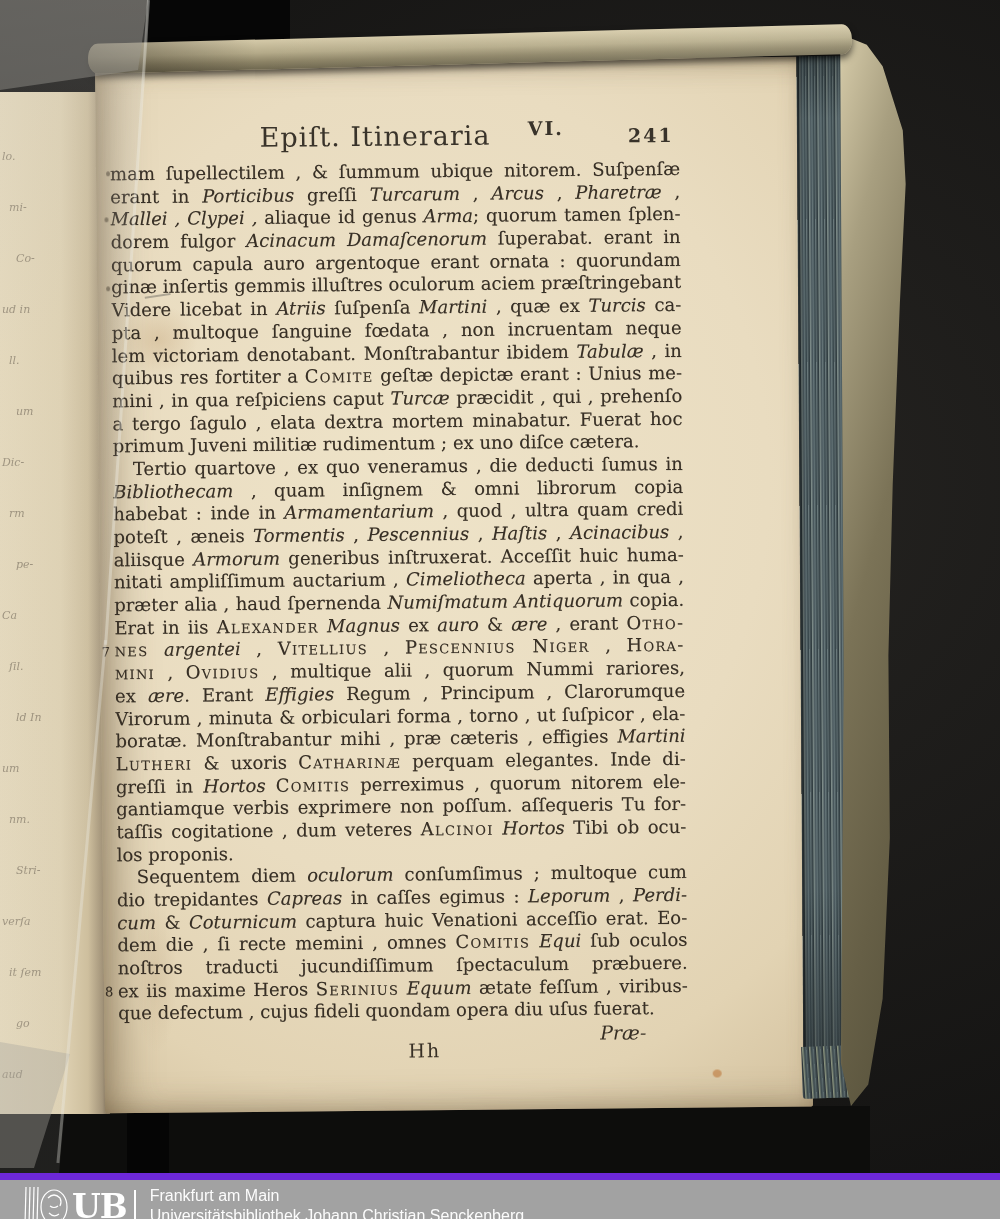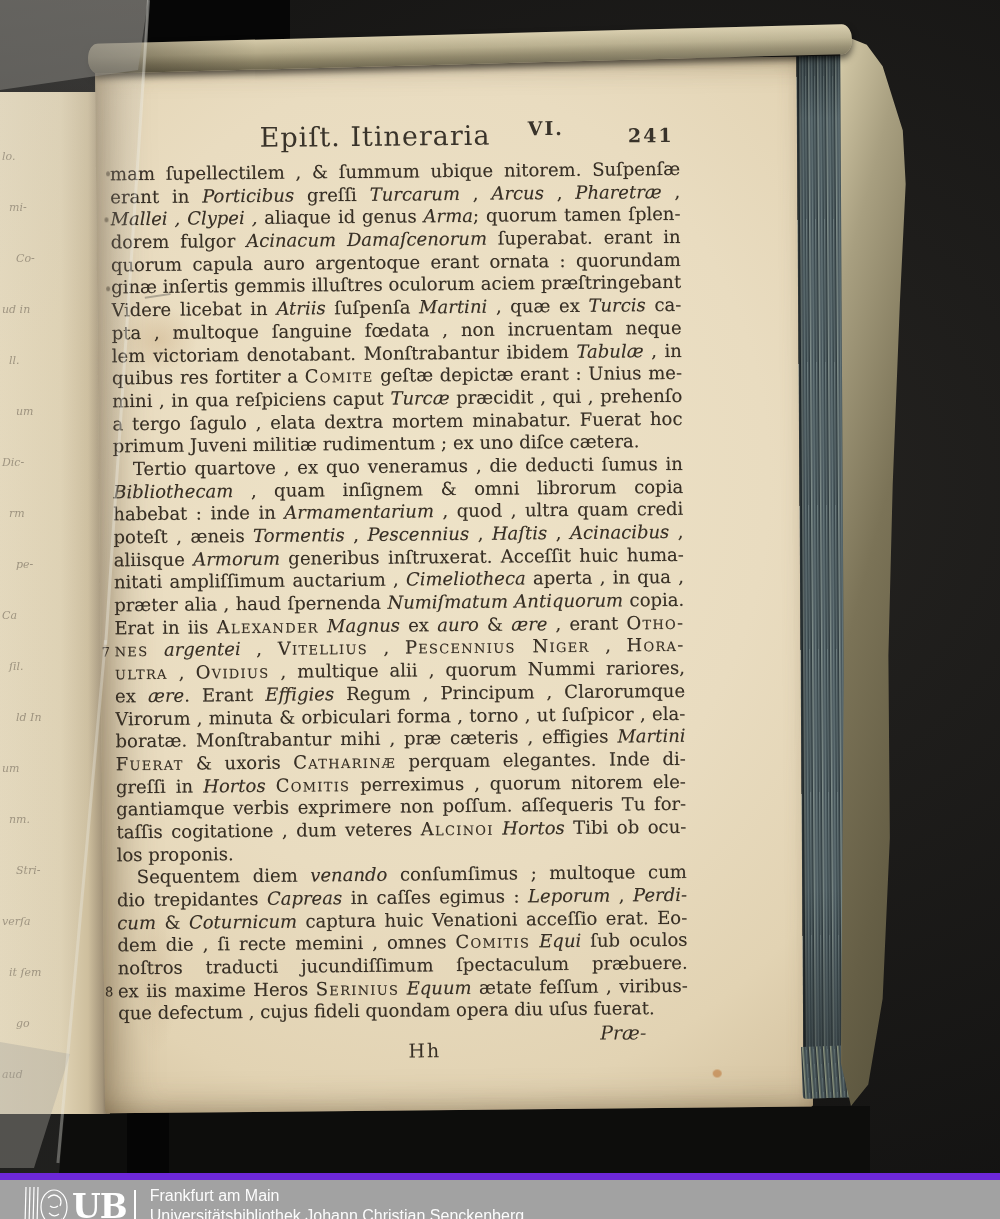"ultra" span.s { text: ultra -> mini }
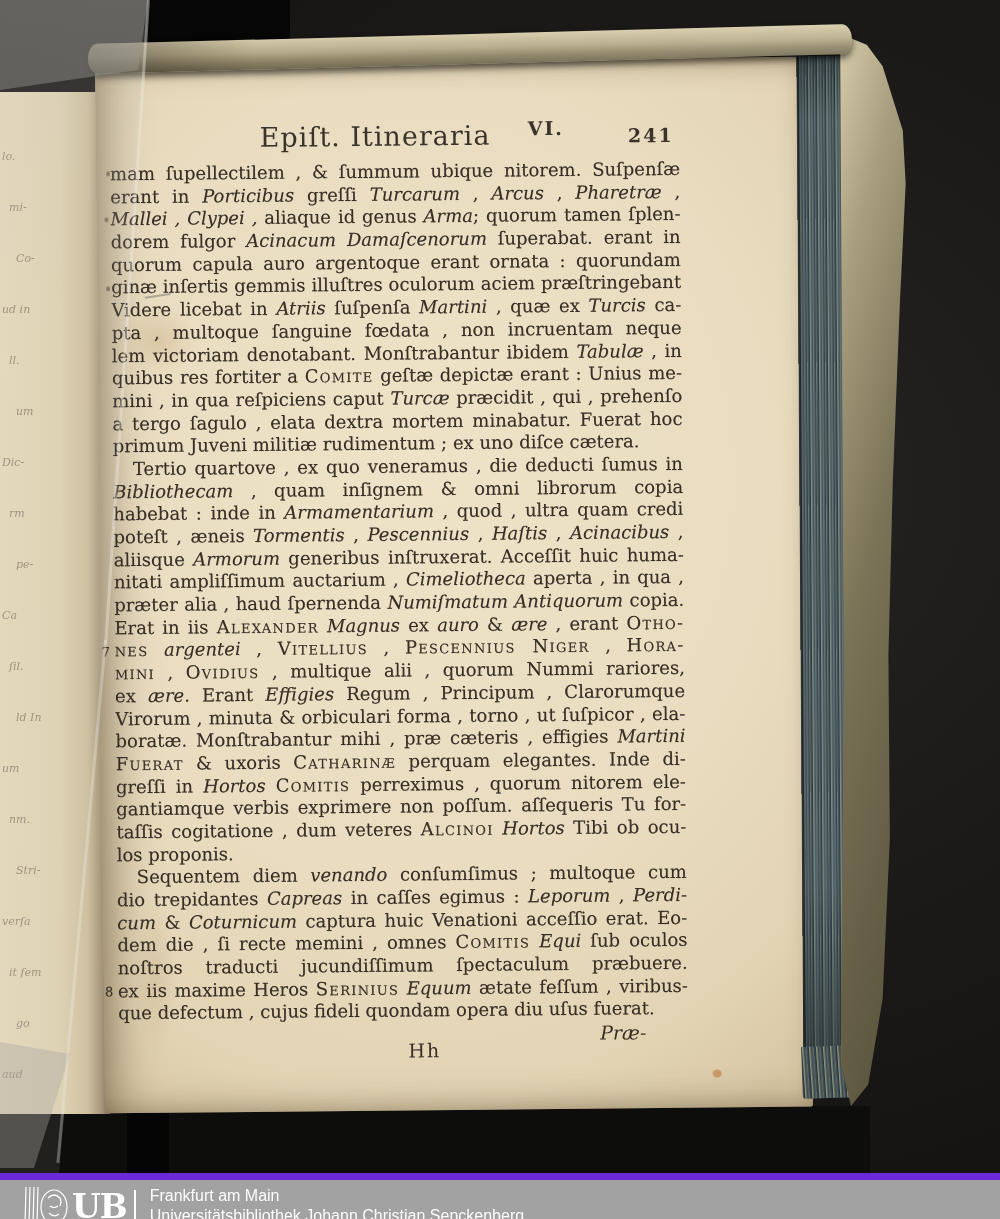"Fuerat" span.s { text: Fuerat -> Lutheri }
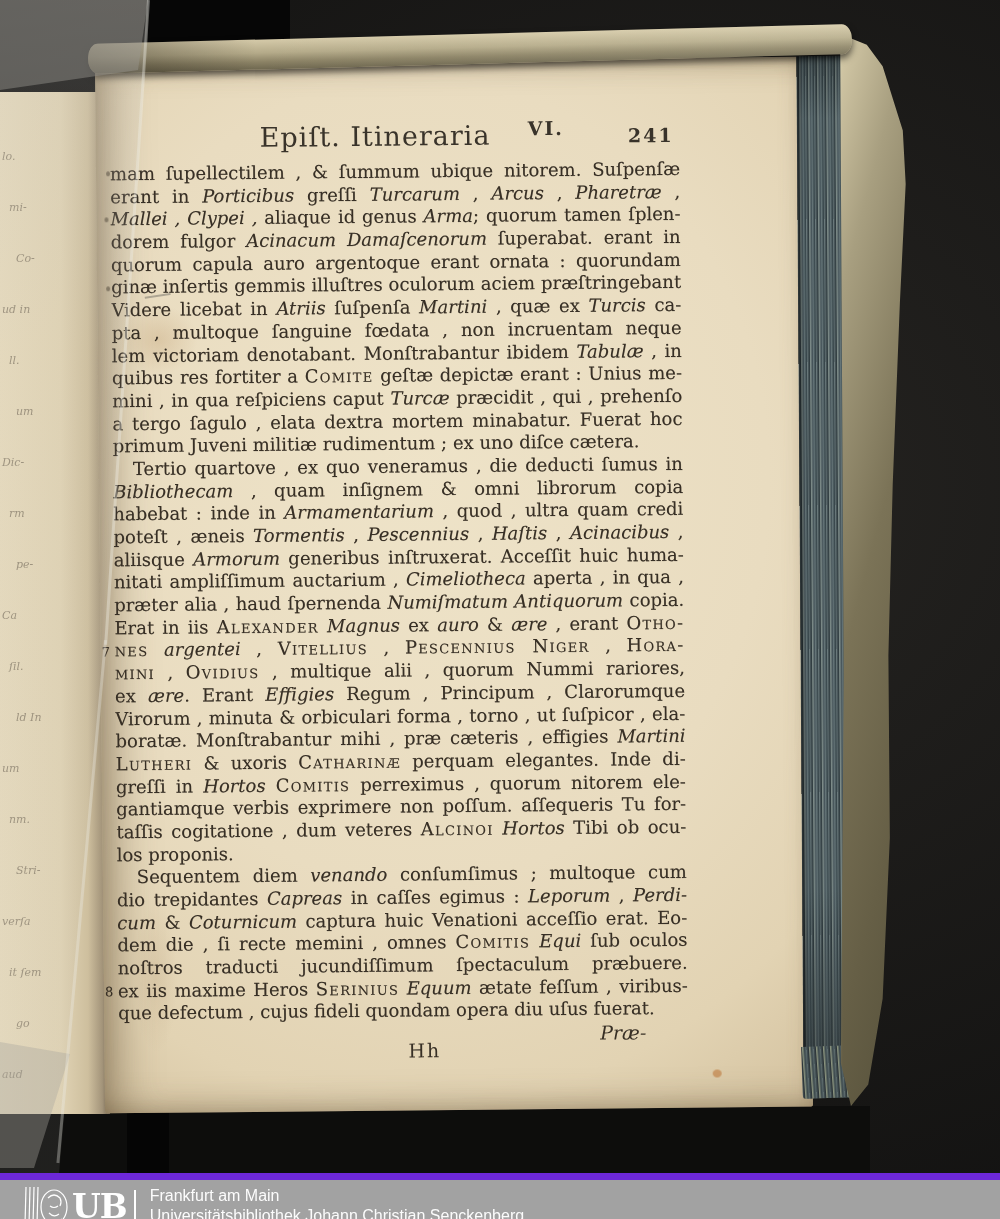"venando" span.i { text: venando -> oculorum }
